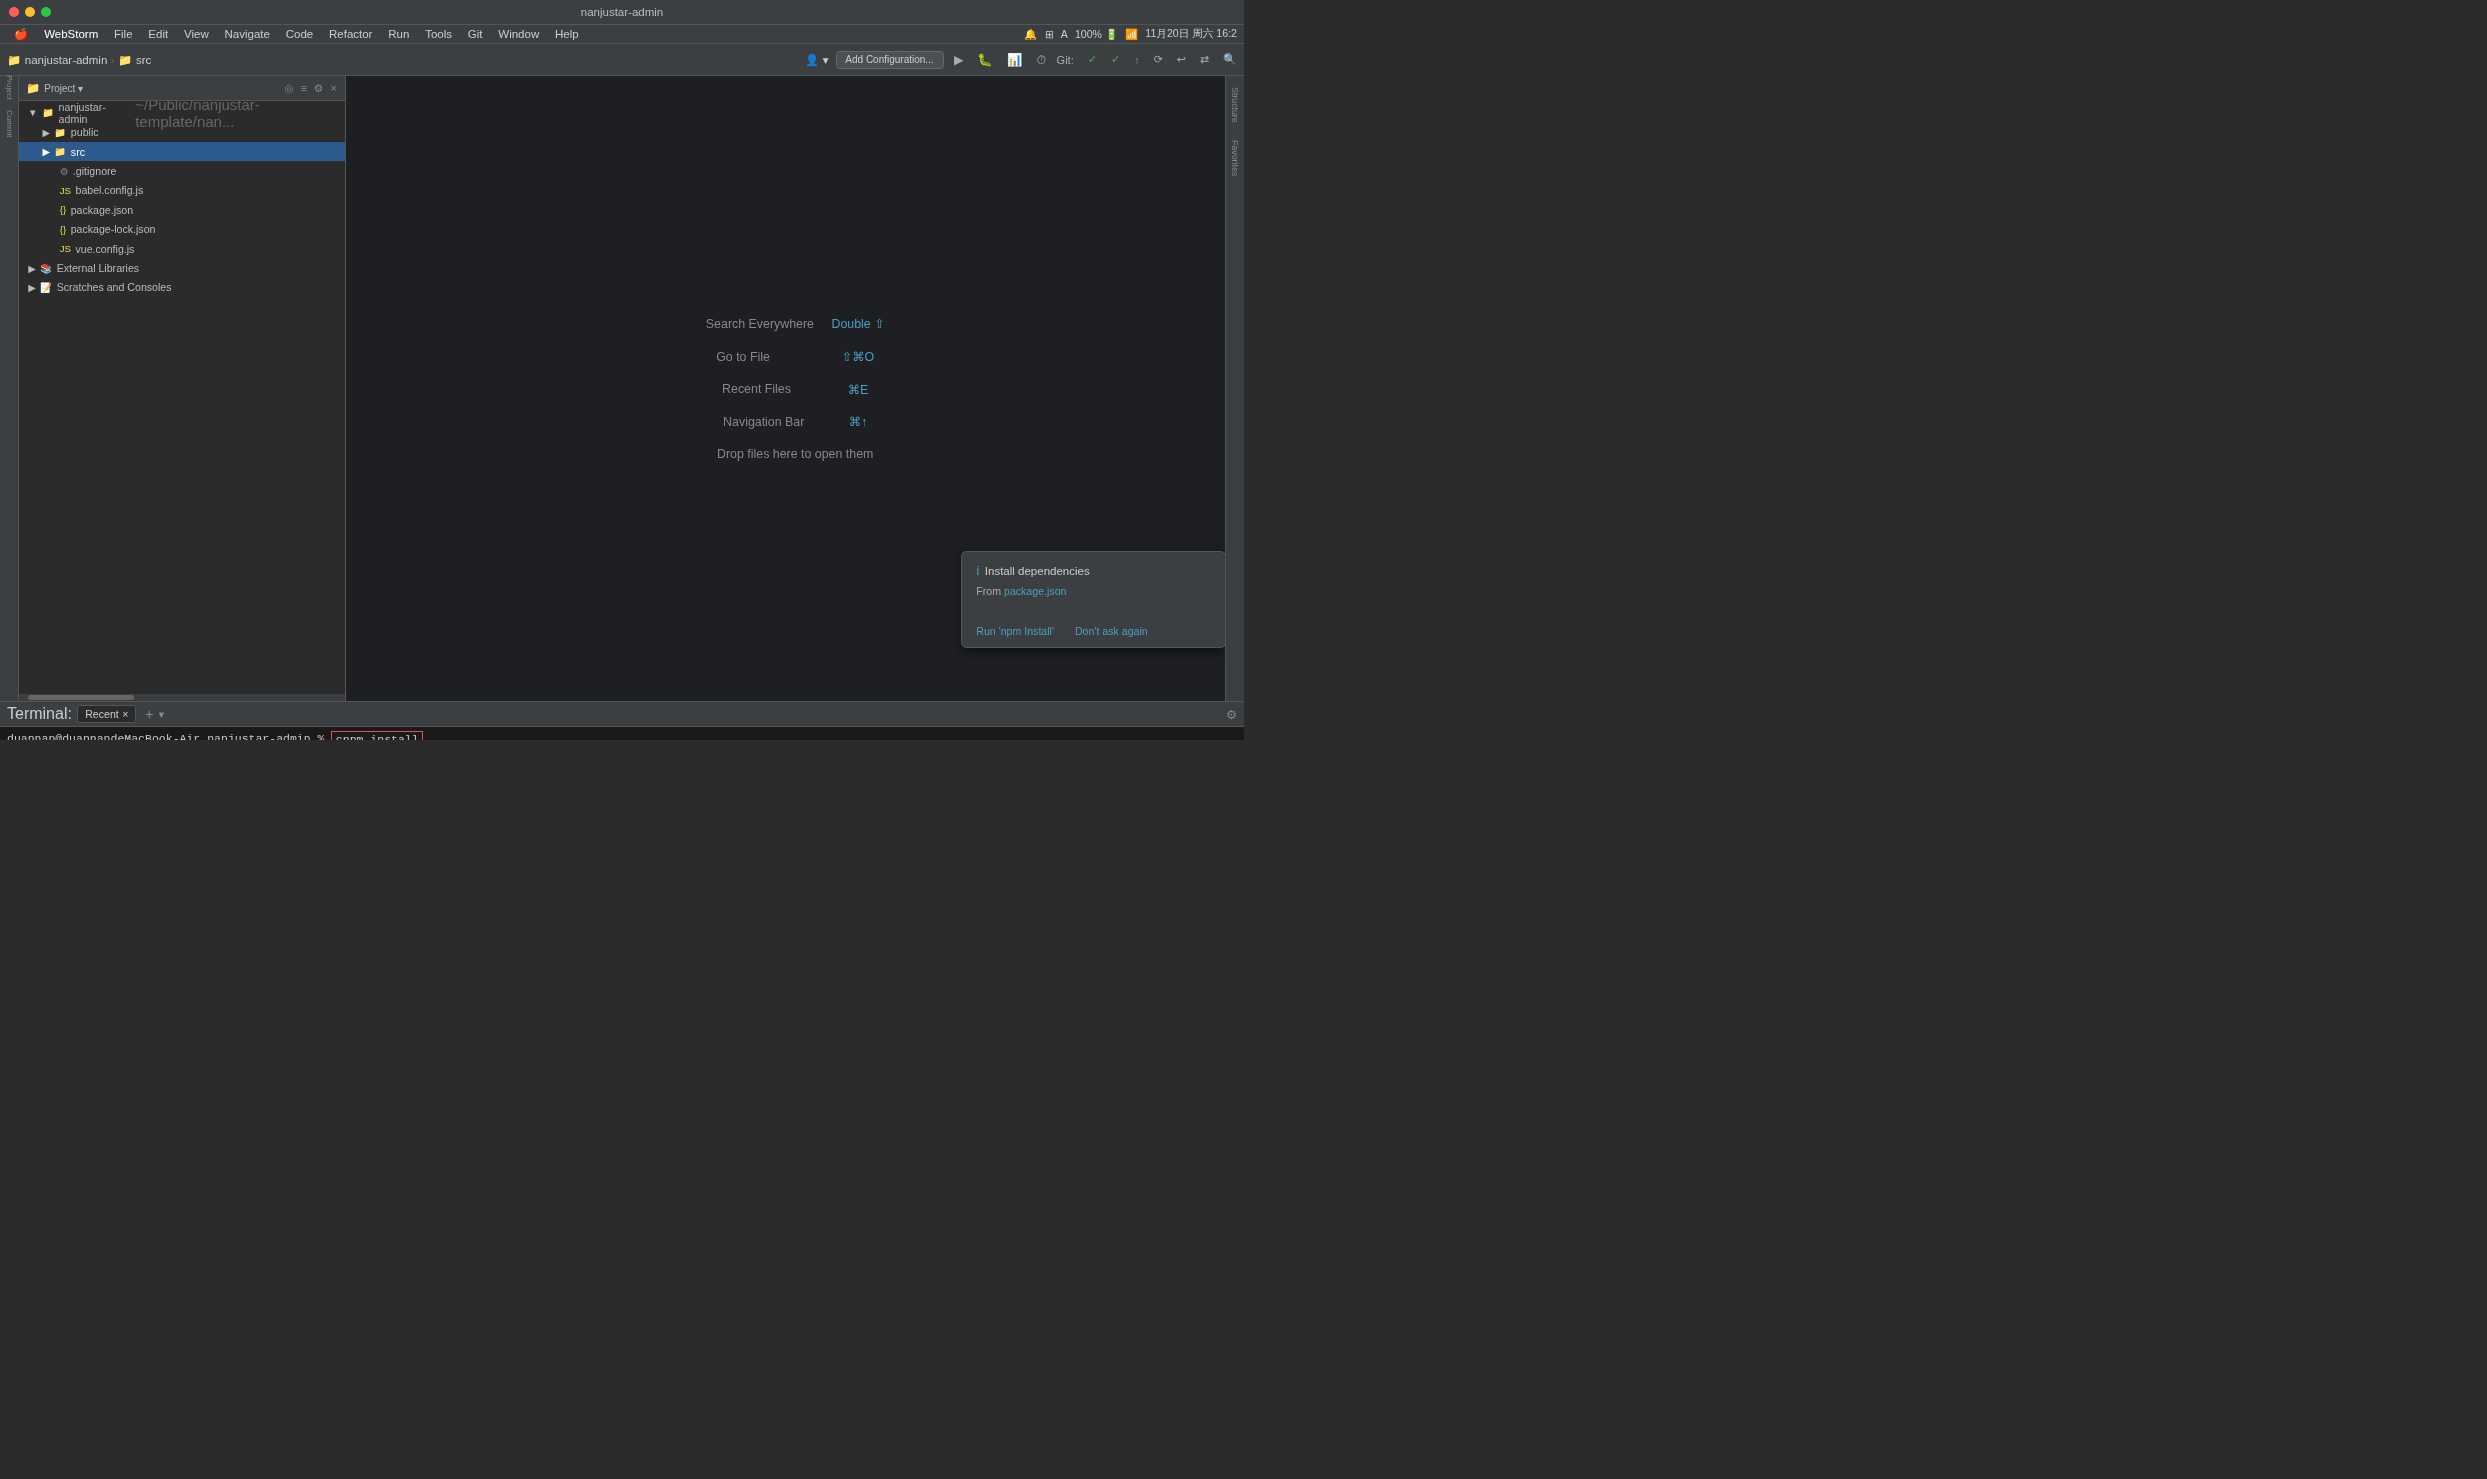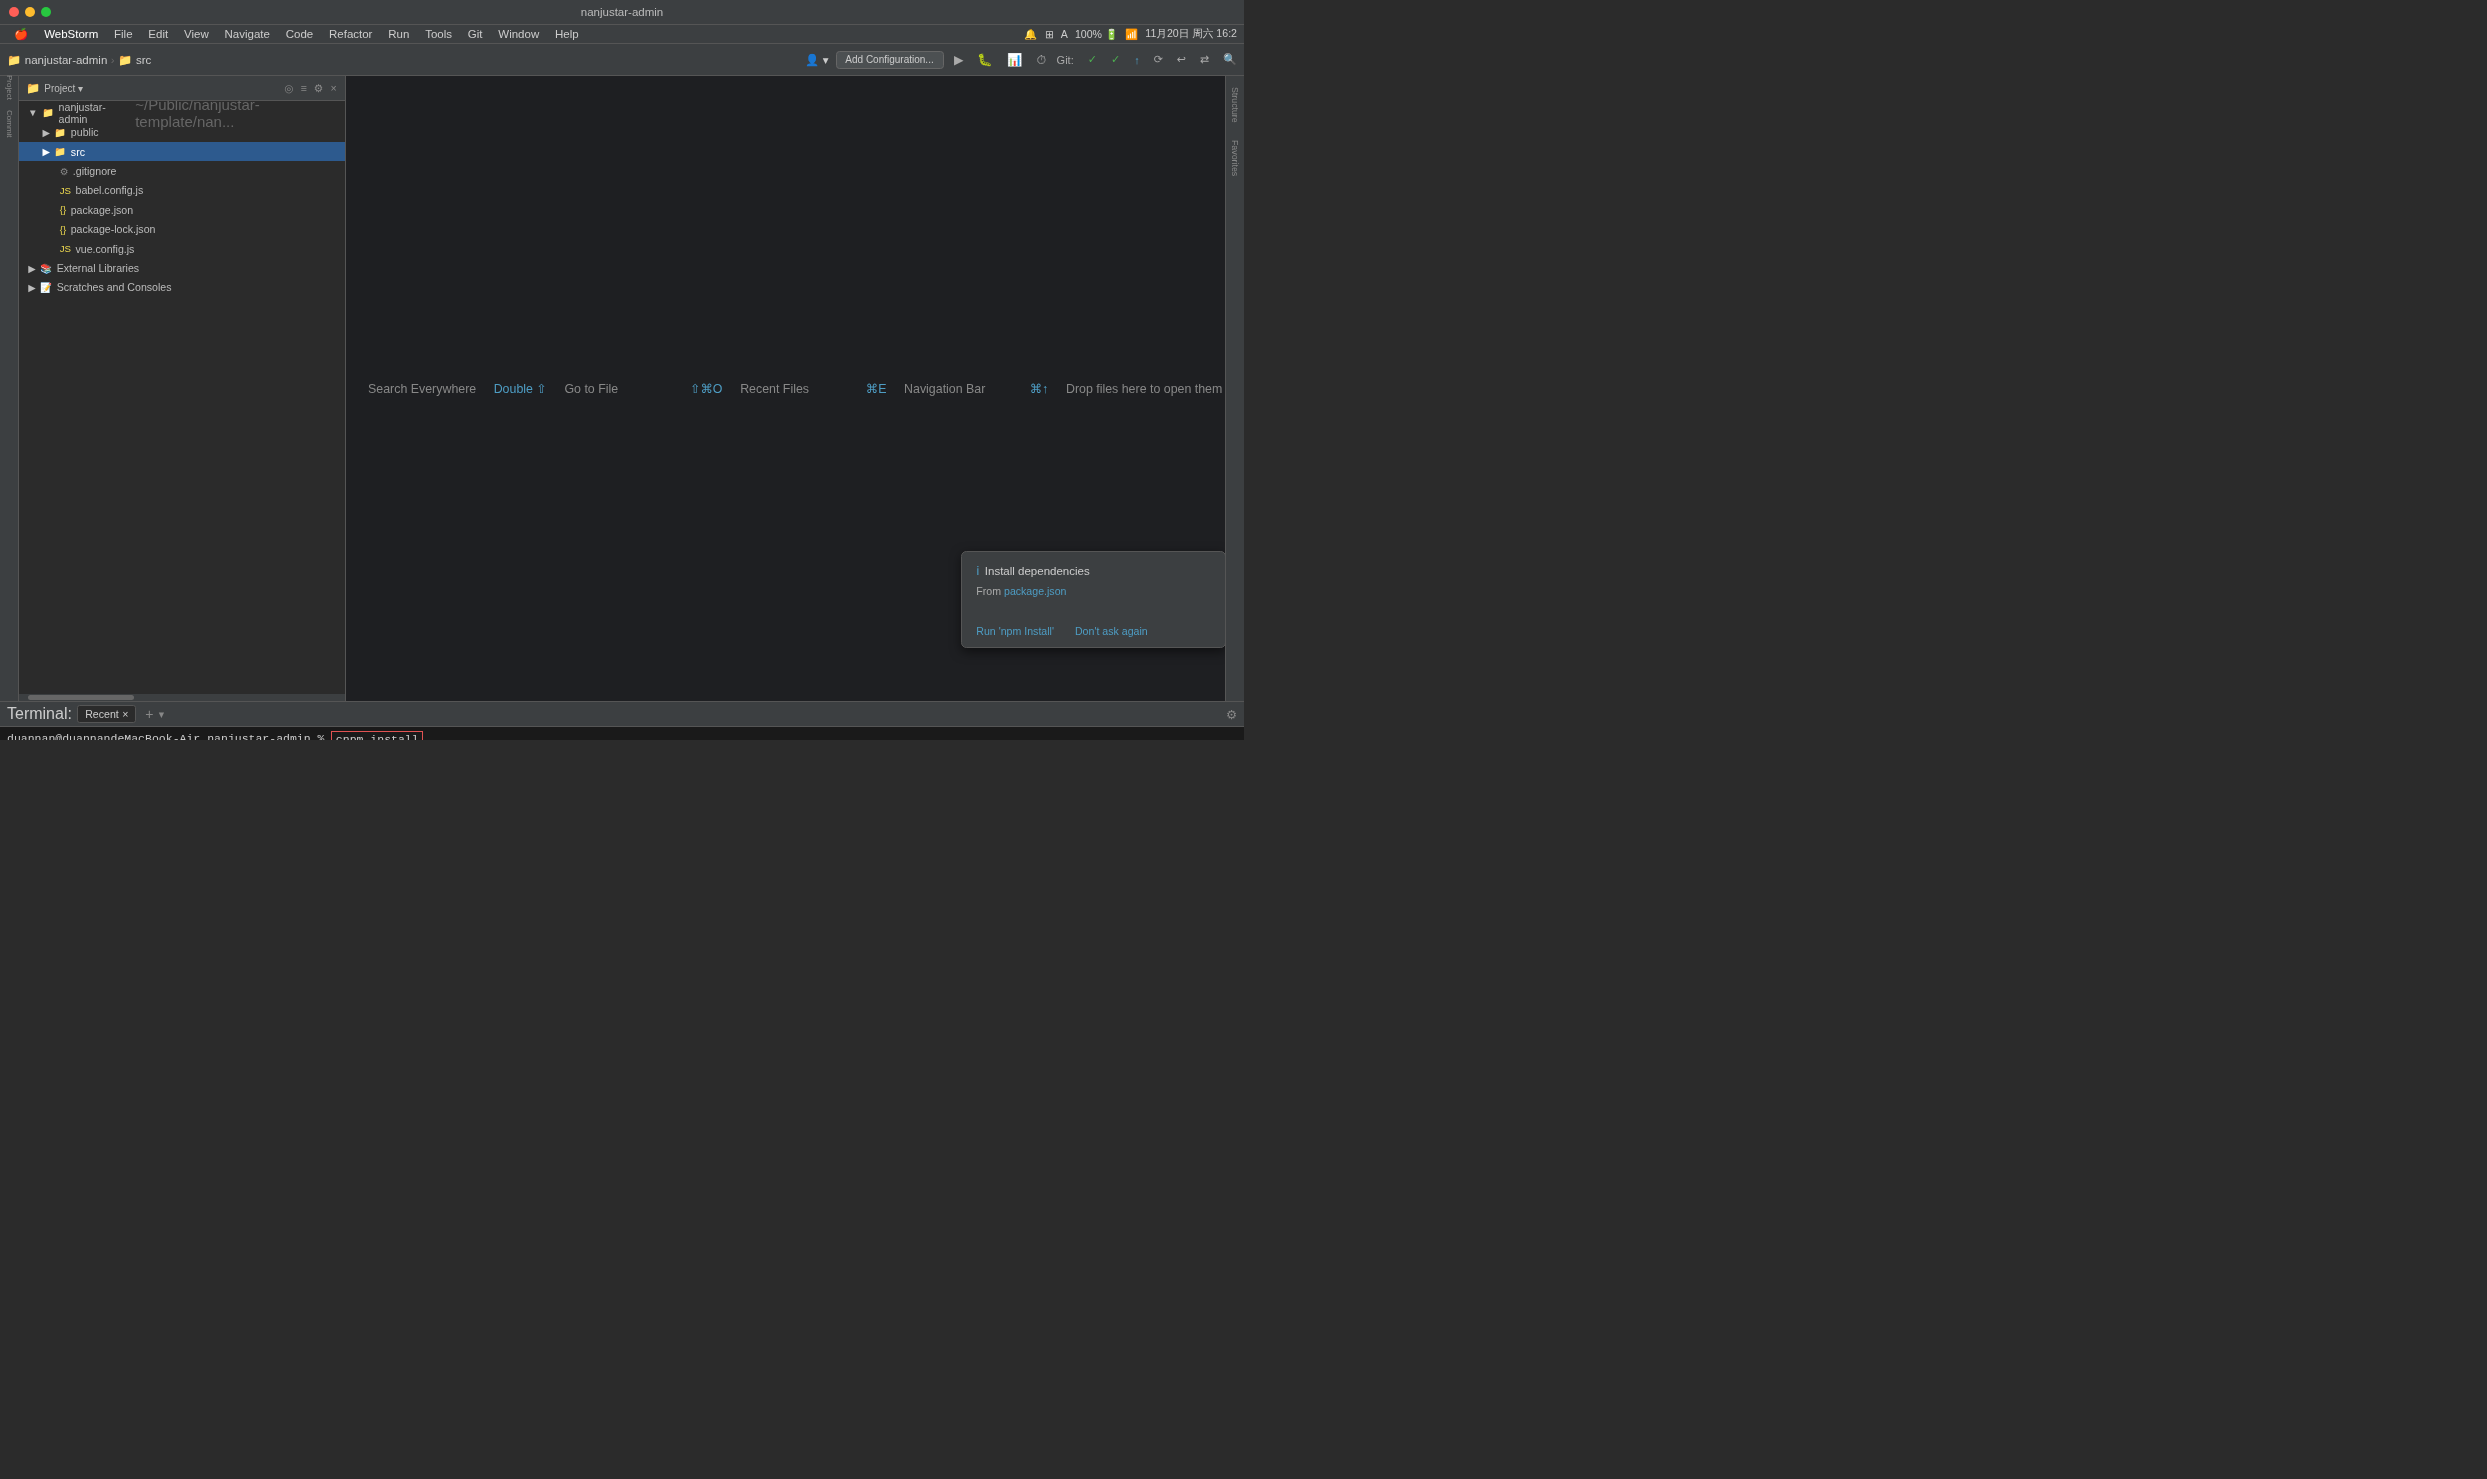"Search Everywhere" .editor-placeholder { align-items: flex-end -> center; flex-direction: row -> column }
